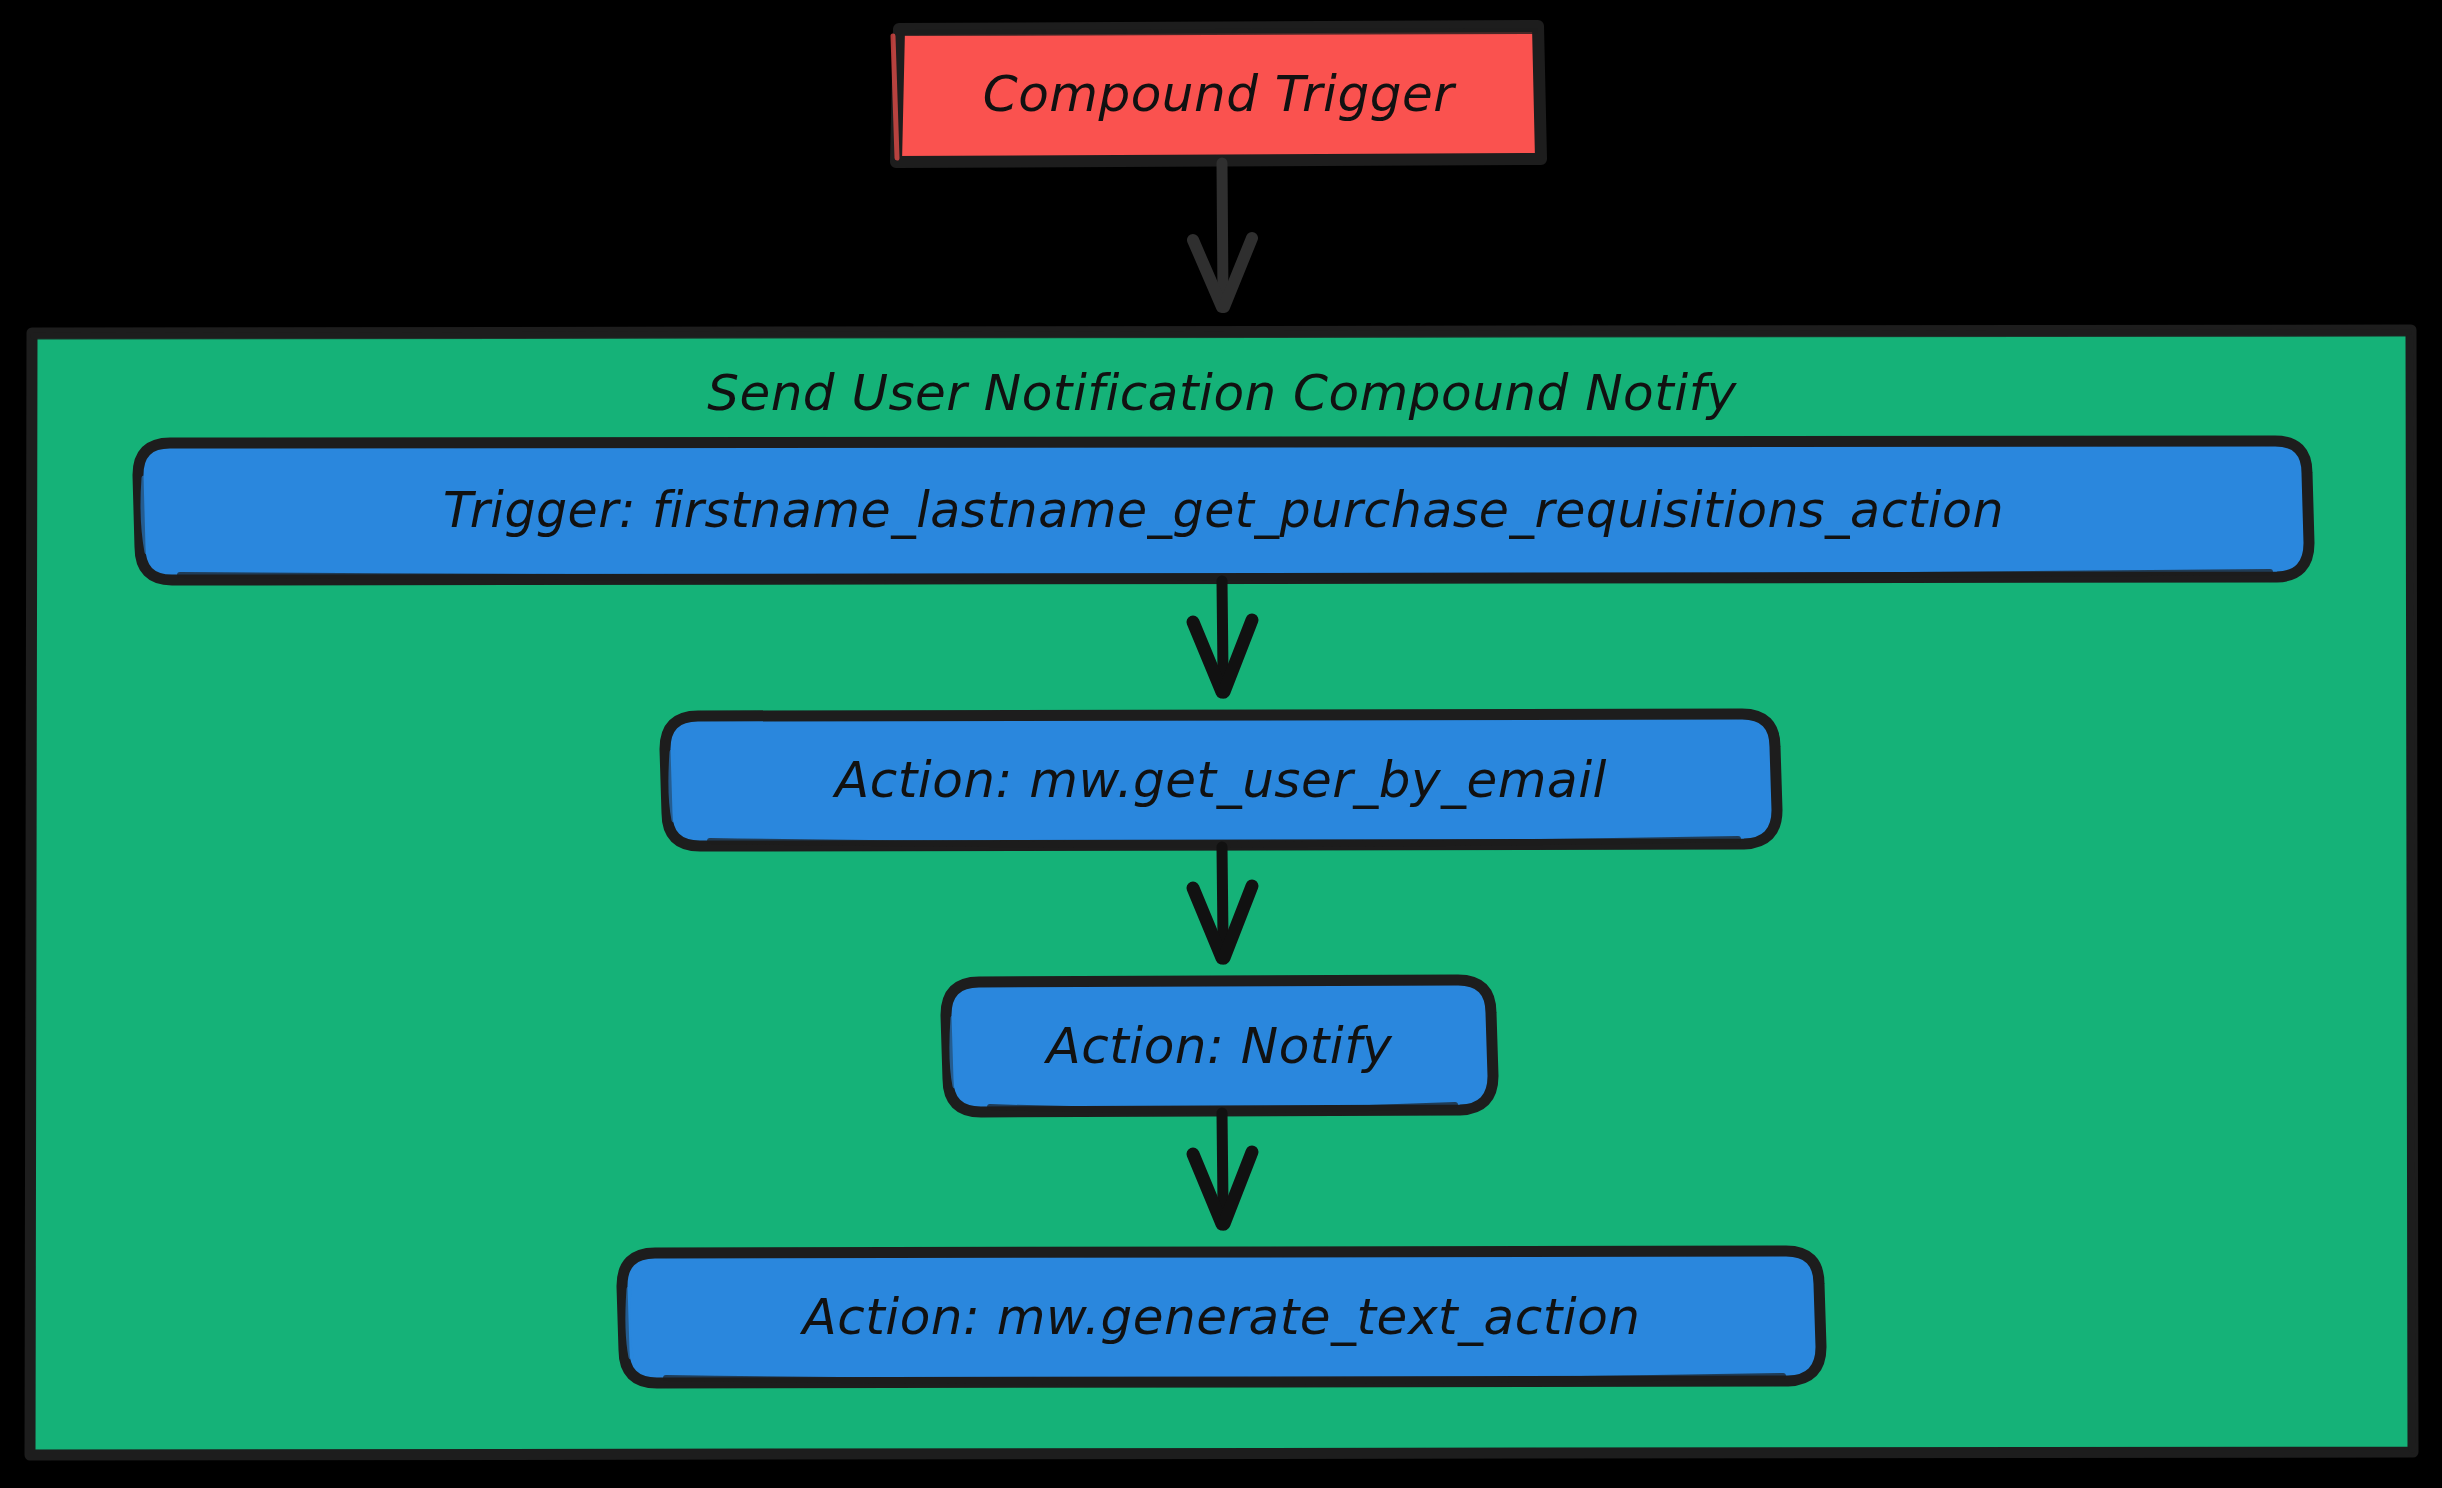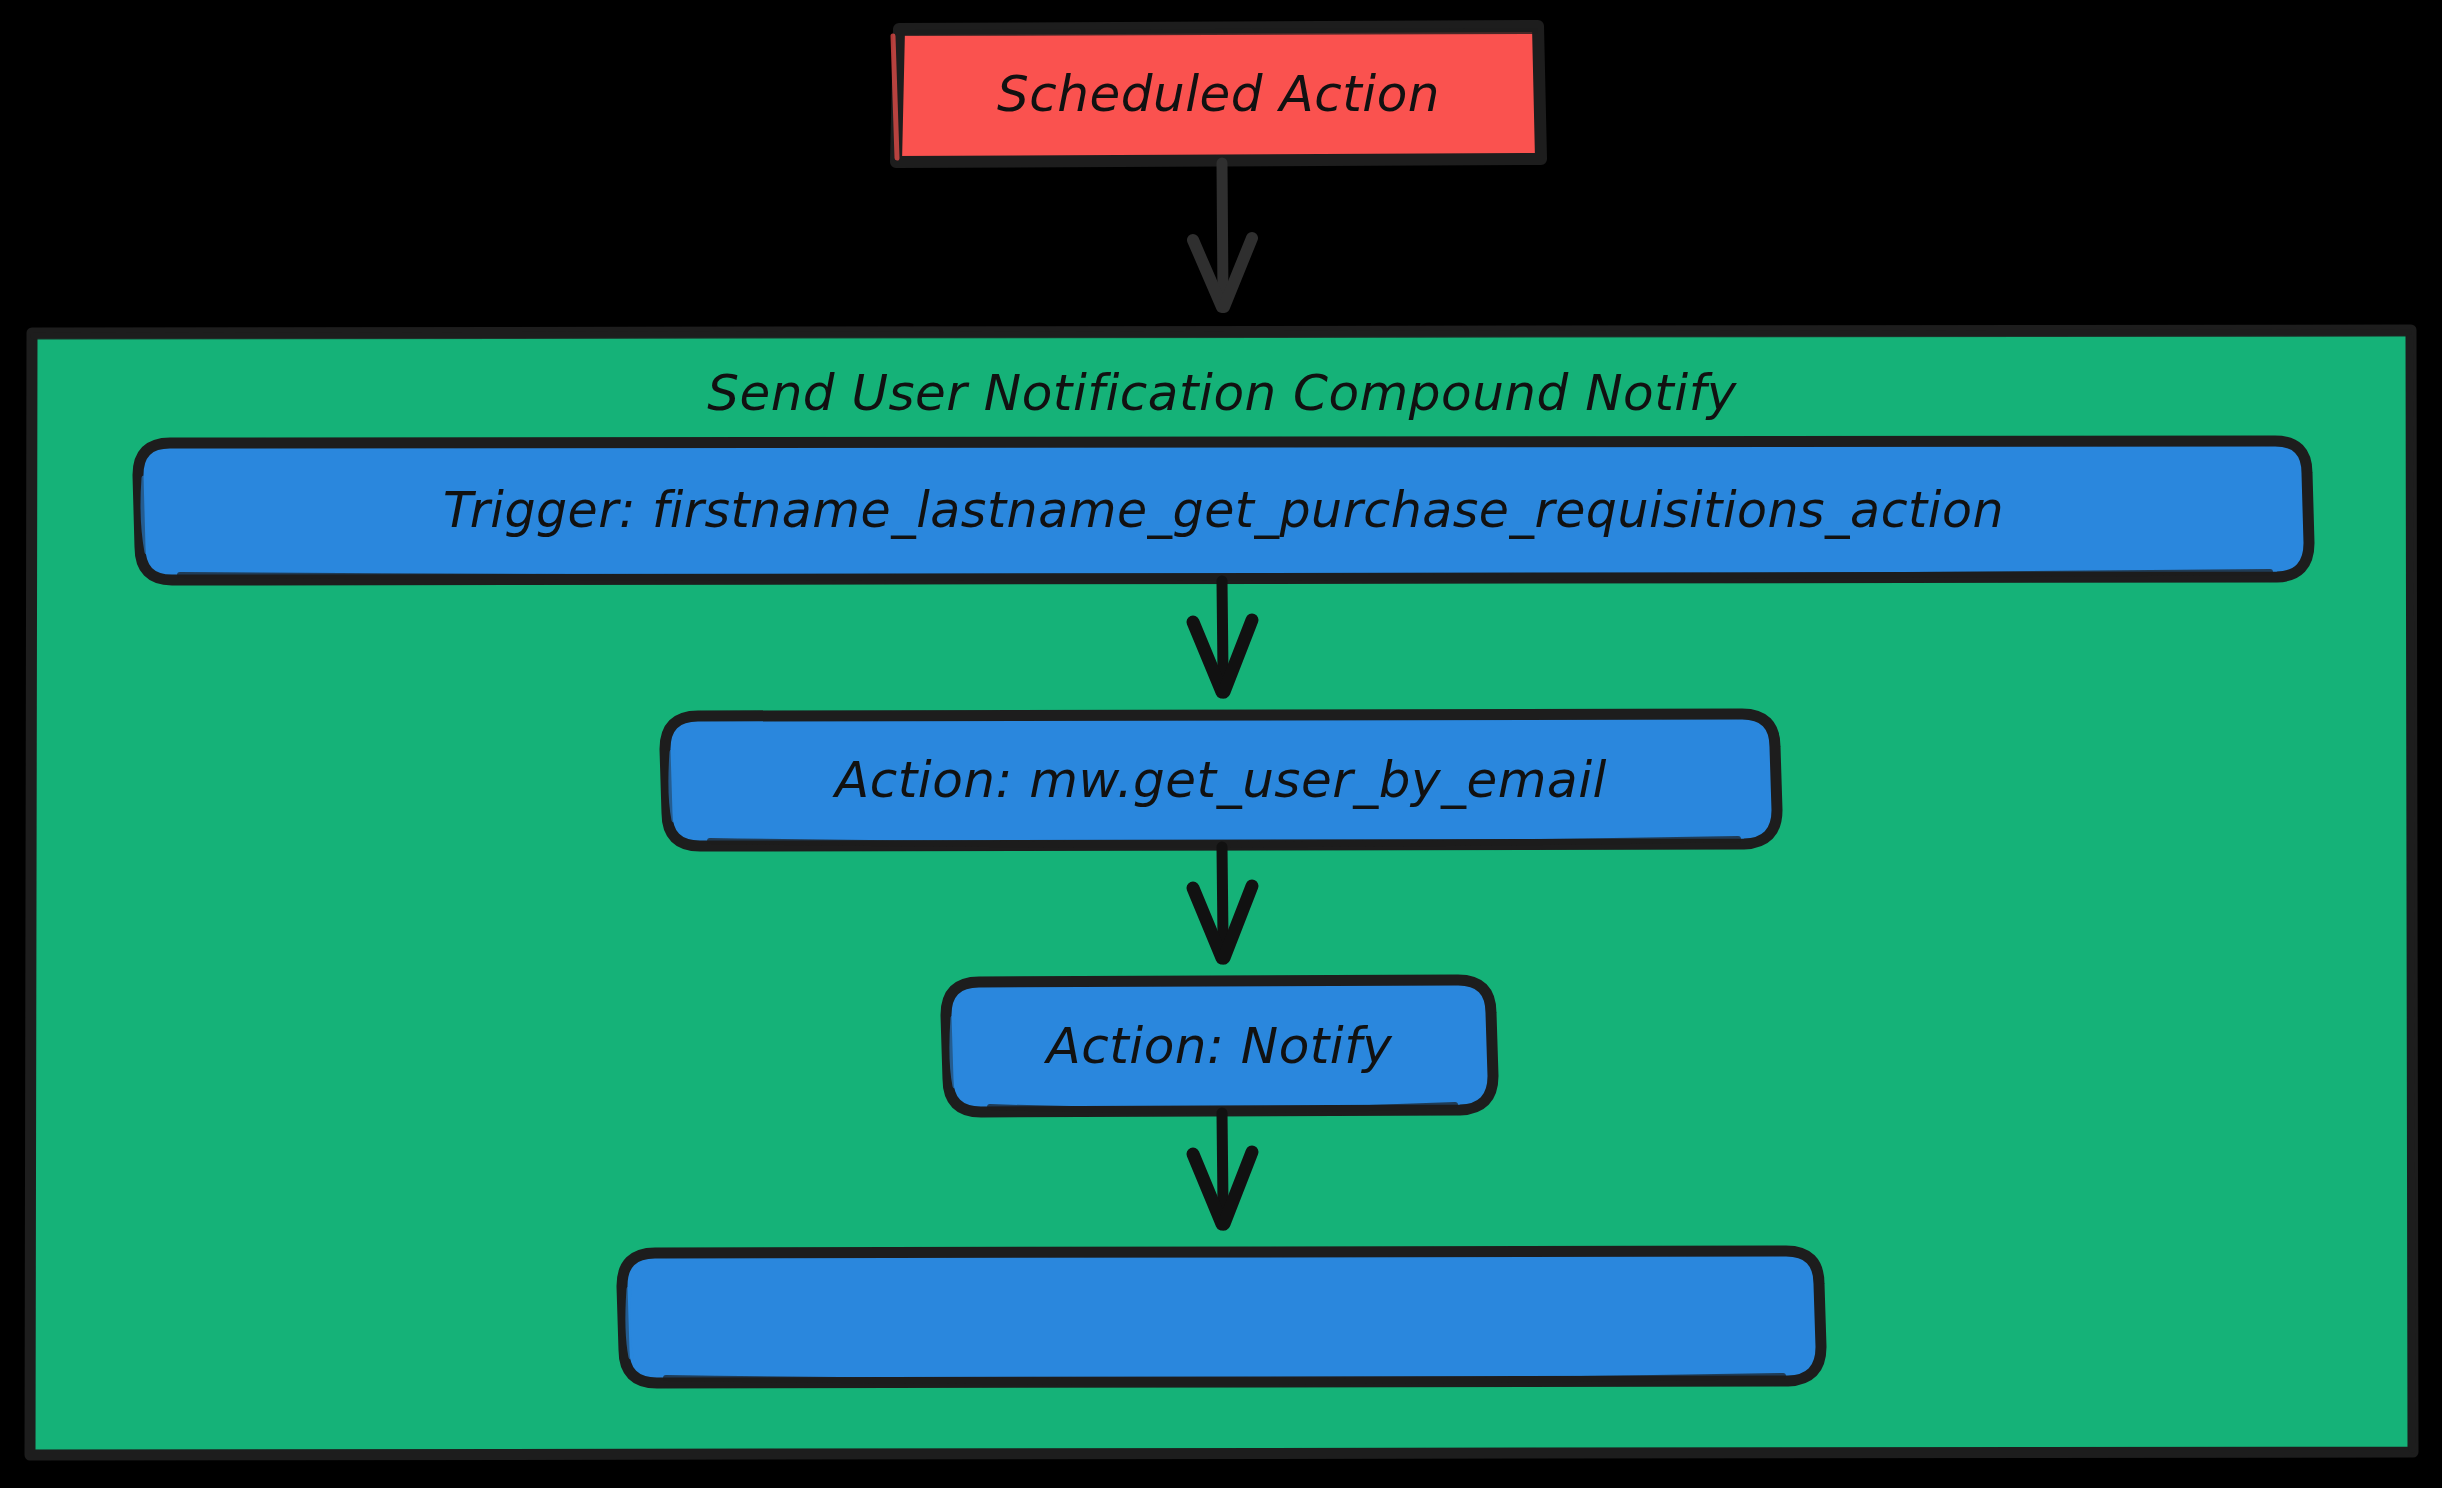"Scheduled Action" div.label { text: Scheduled Action -> Compound Trigger }
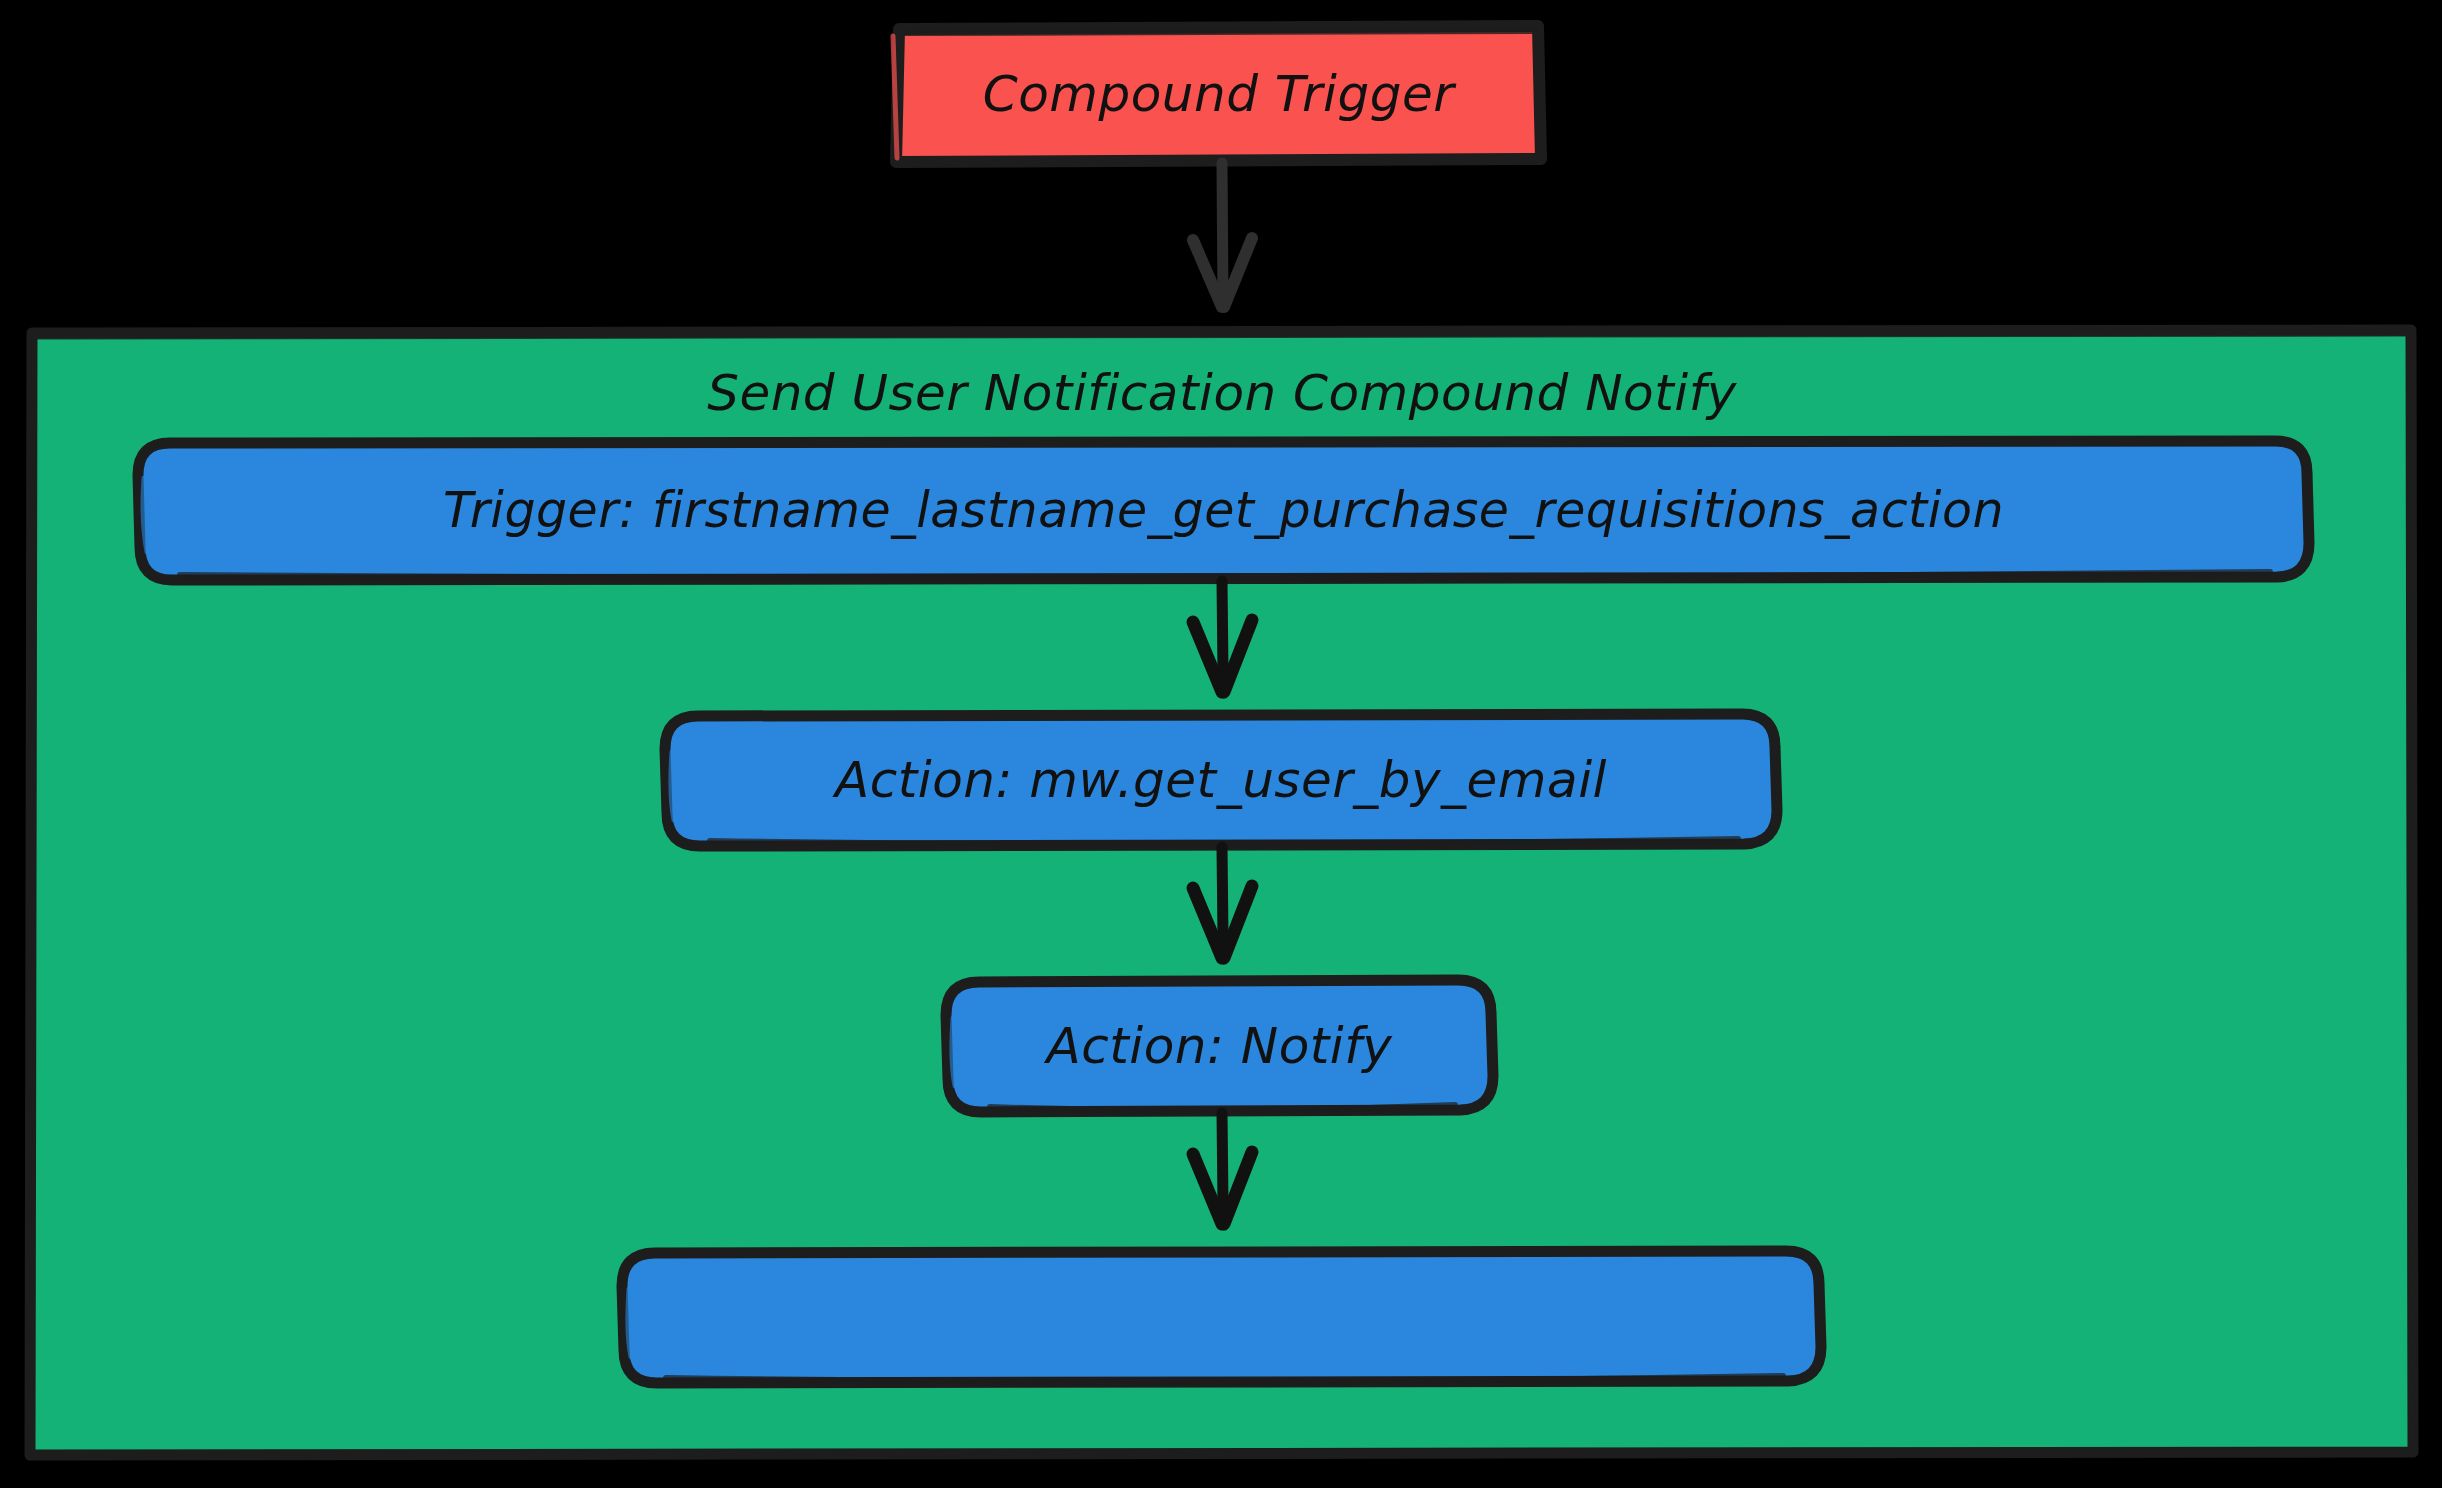"Action: mw.generate_text_action" div.label { html: none -> <div>Action: mw.generate_text_action</div> }
